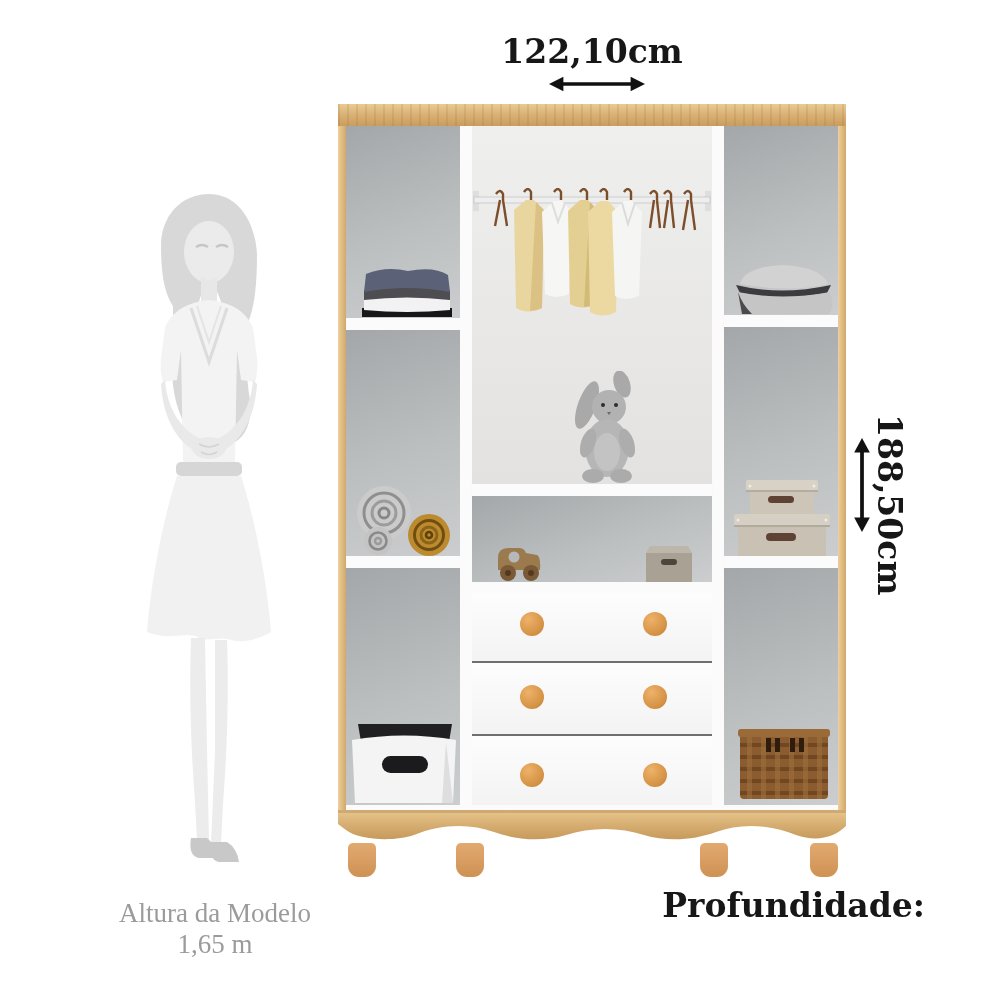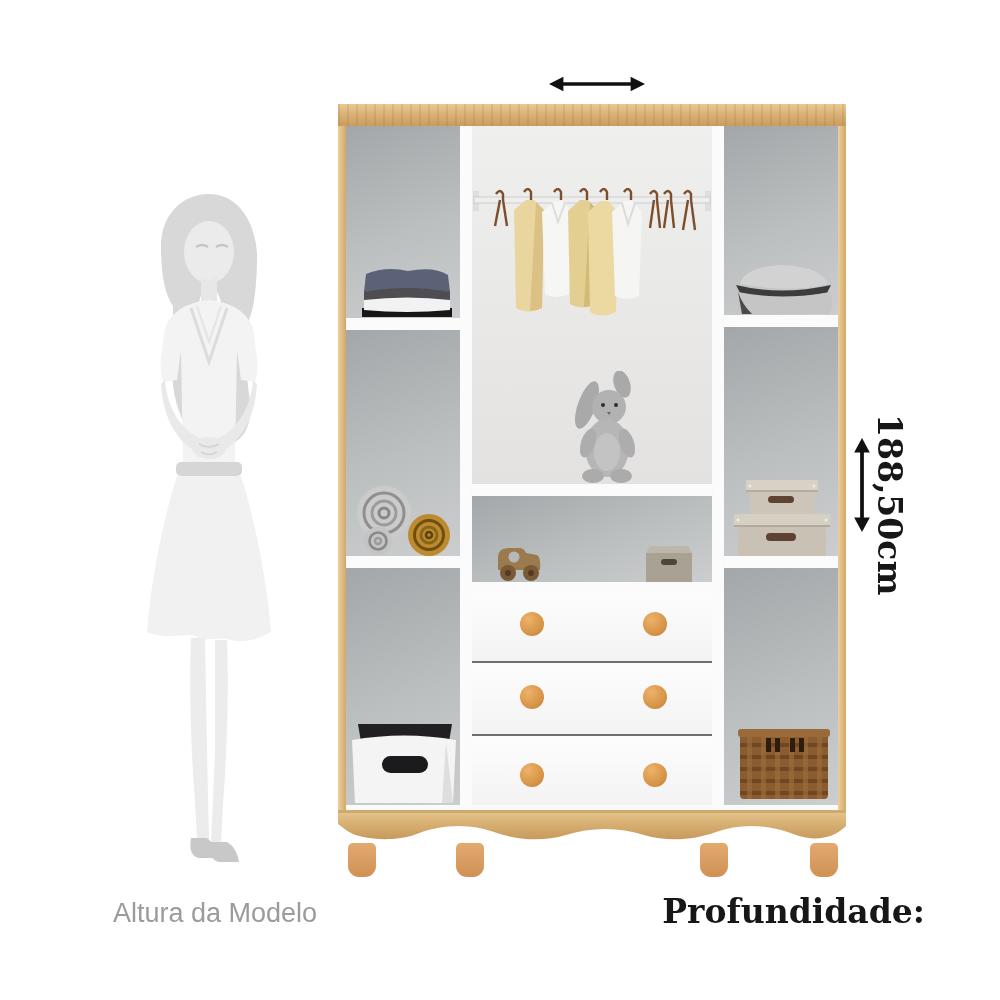"122,10cm" div.abs { html: none -> <div>122,10cm</div> }
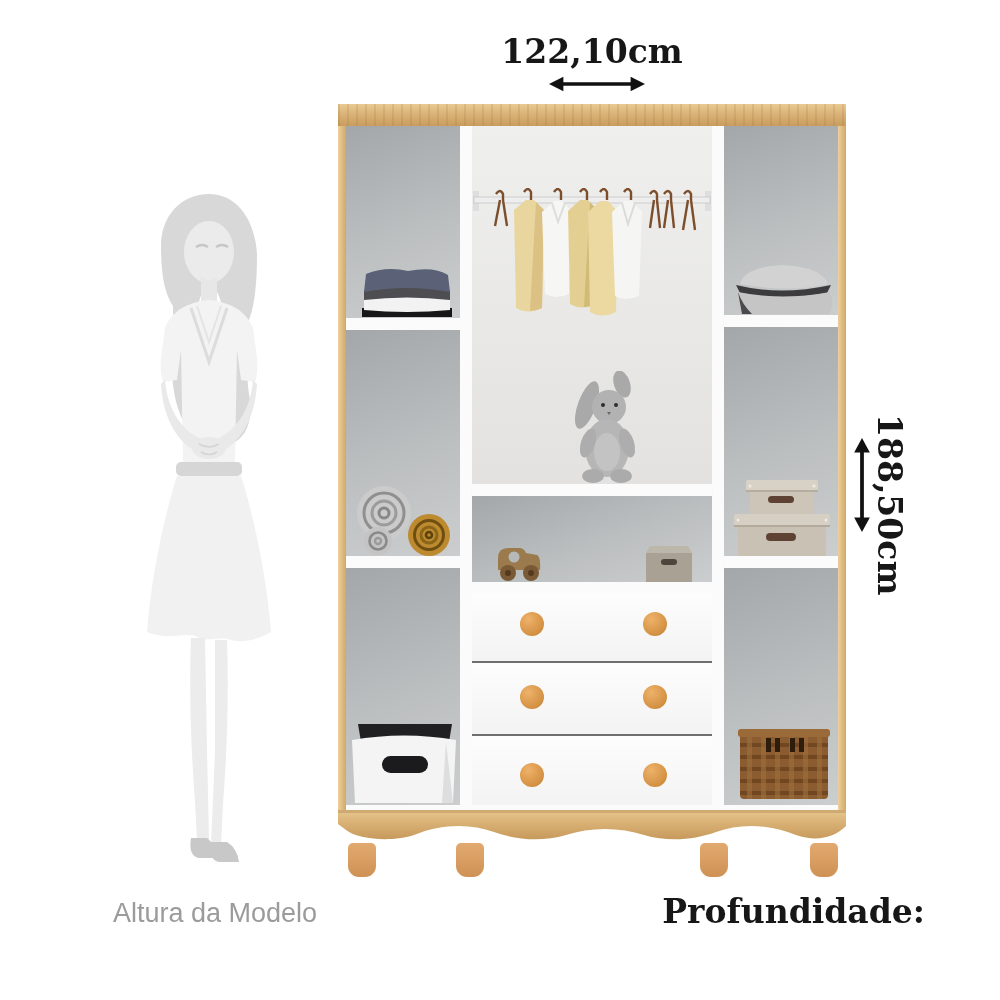"Altura da Modelo" #model-note { font-family: Liberation Sans, sans-serif -> Liberation Serif, serif }
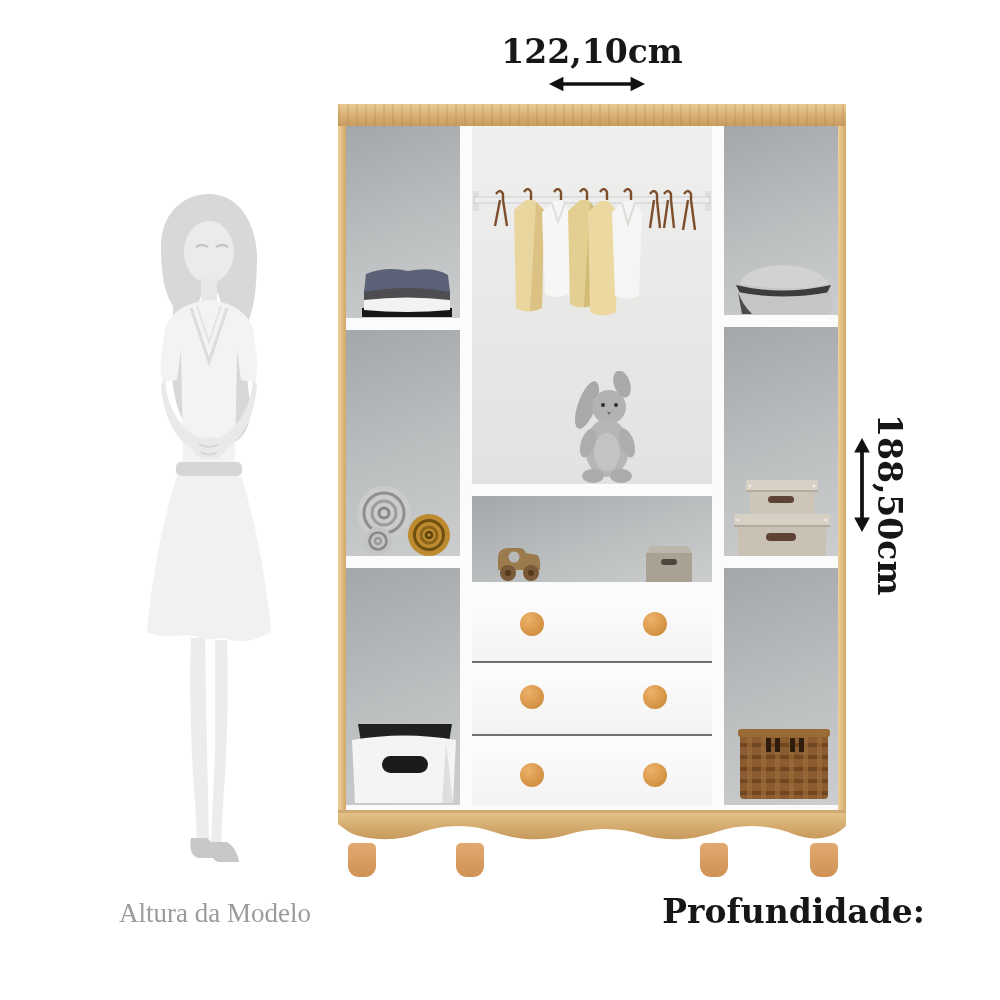"Profundidade:" #depth-dim { margin-top: 6px -> none }
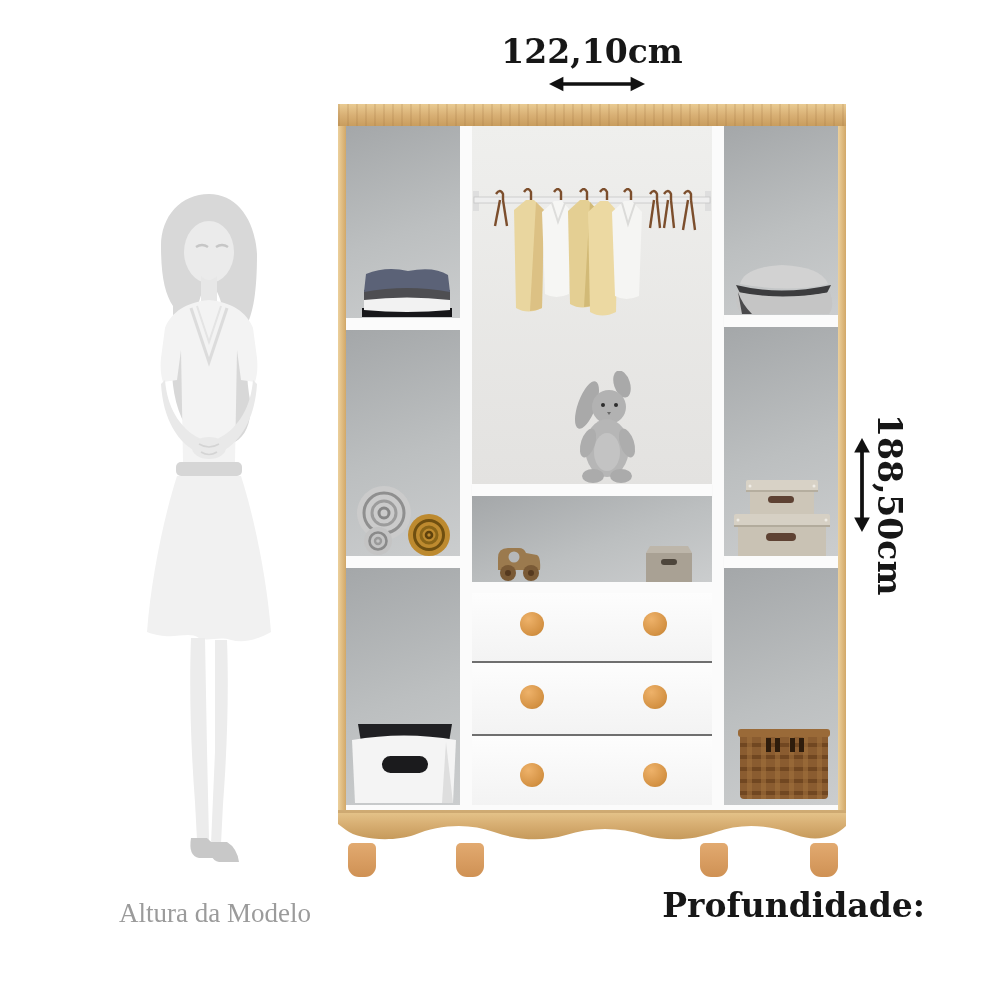"1,65 m" div { html: none -> <div>1,65 m</div> }
